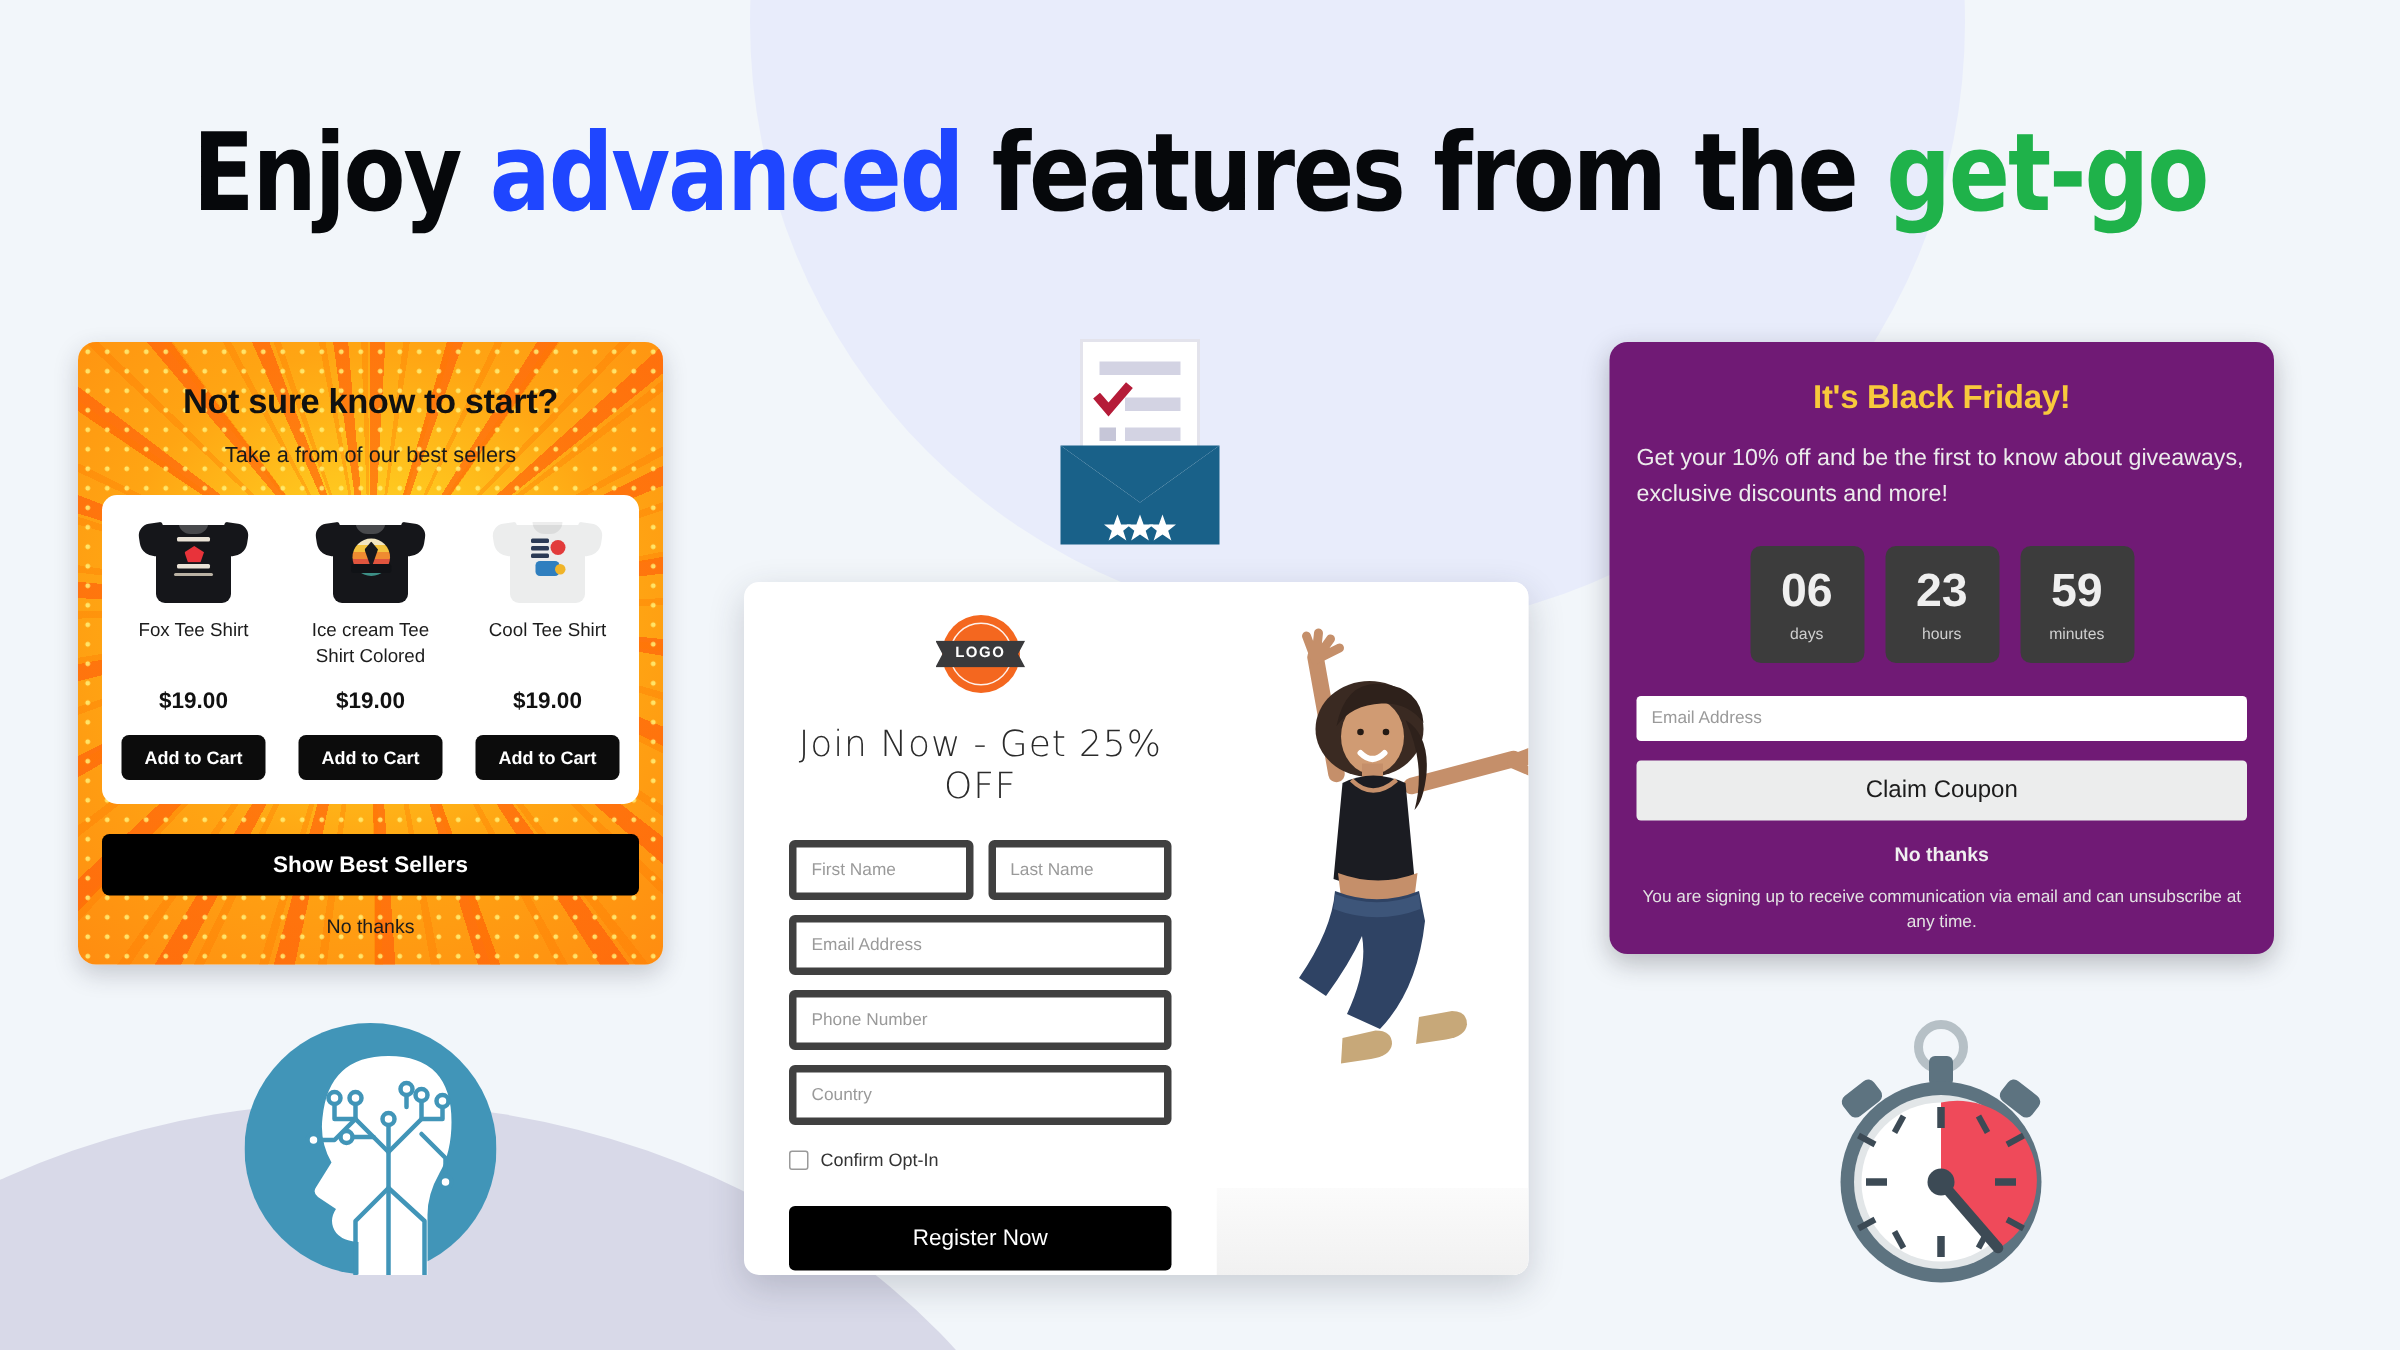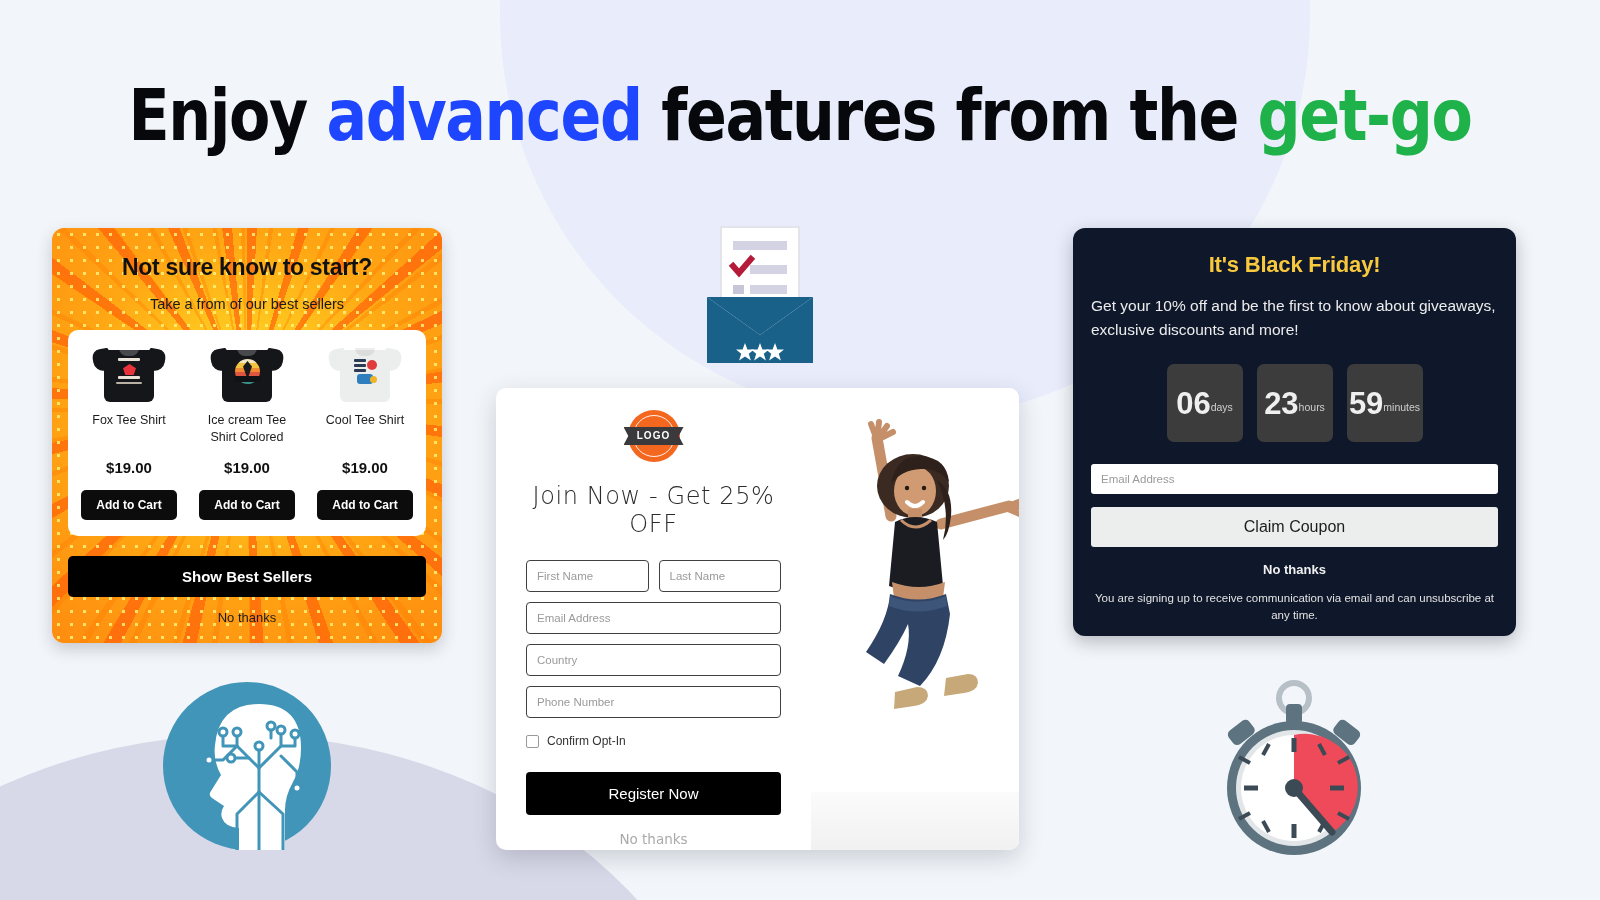"It's Black Friday!" #black-friday-card { background: #0f172a -> #701a75 }
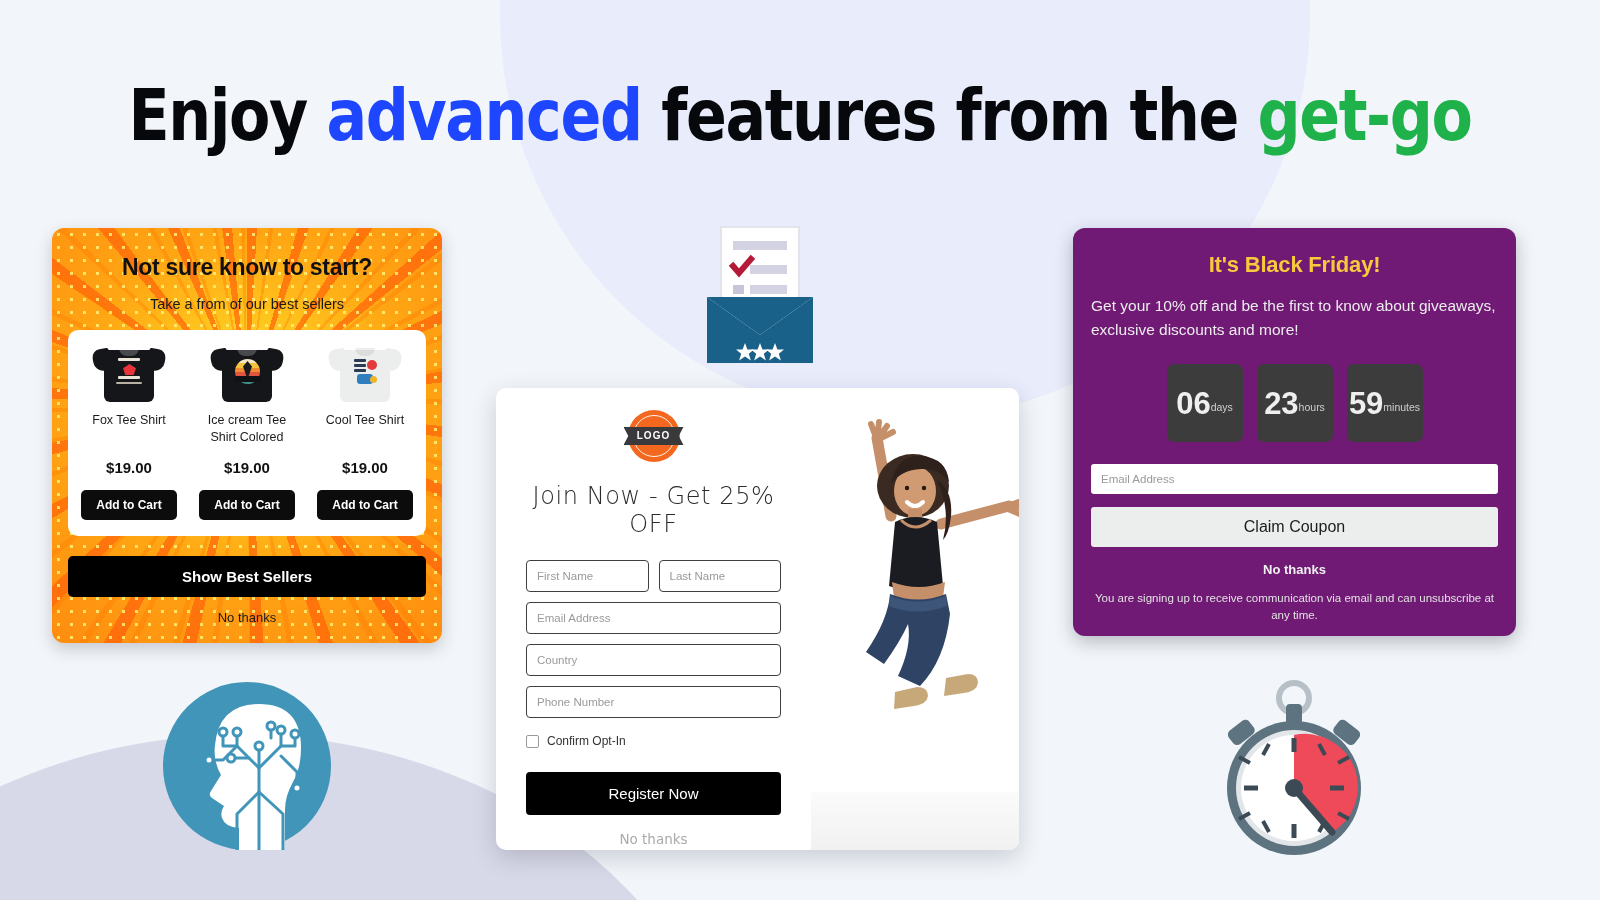"06" .cd-box { flex-direction: none -> column }
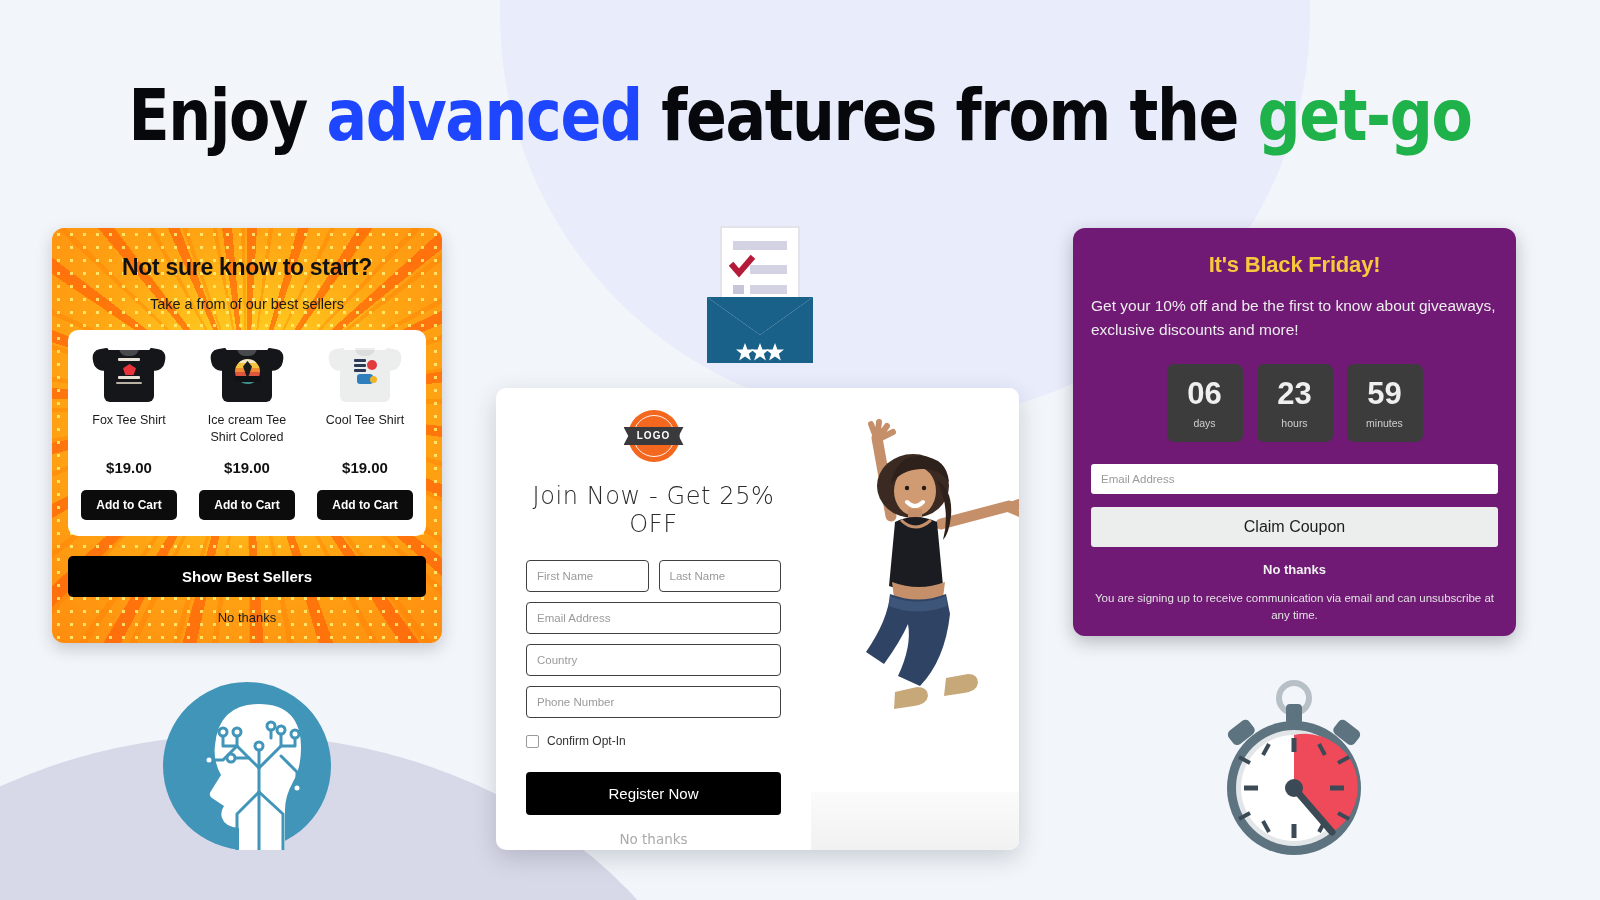"First Name" .fld { border: 1px solid #404040 -> 5px solid #404040 }
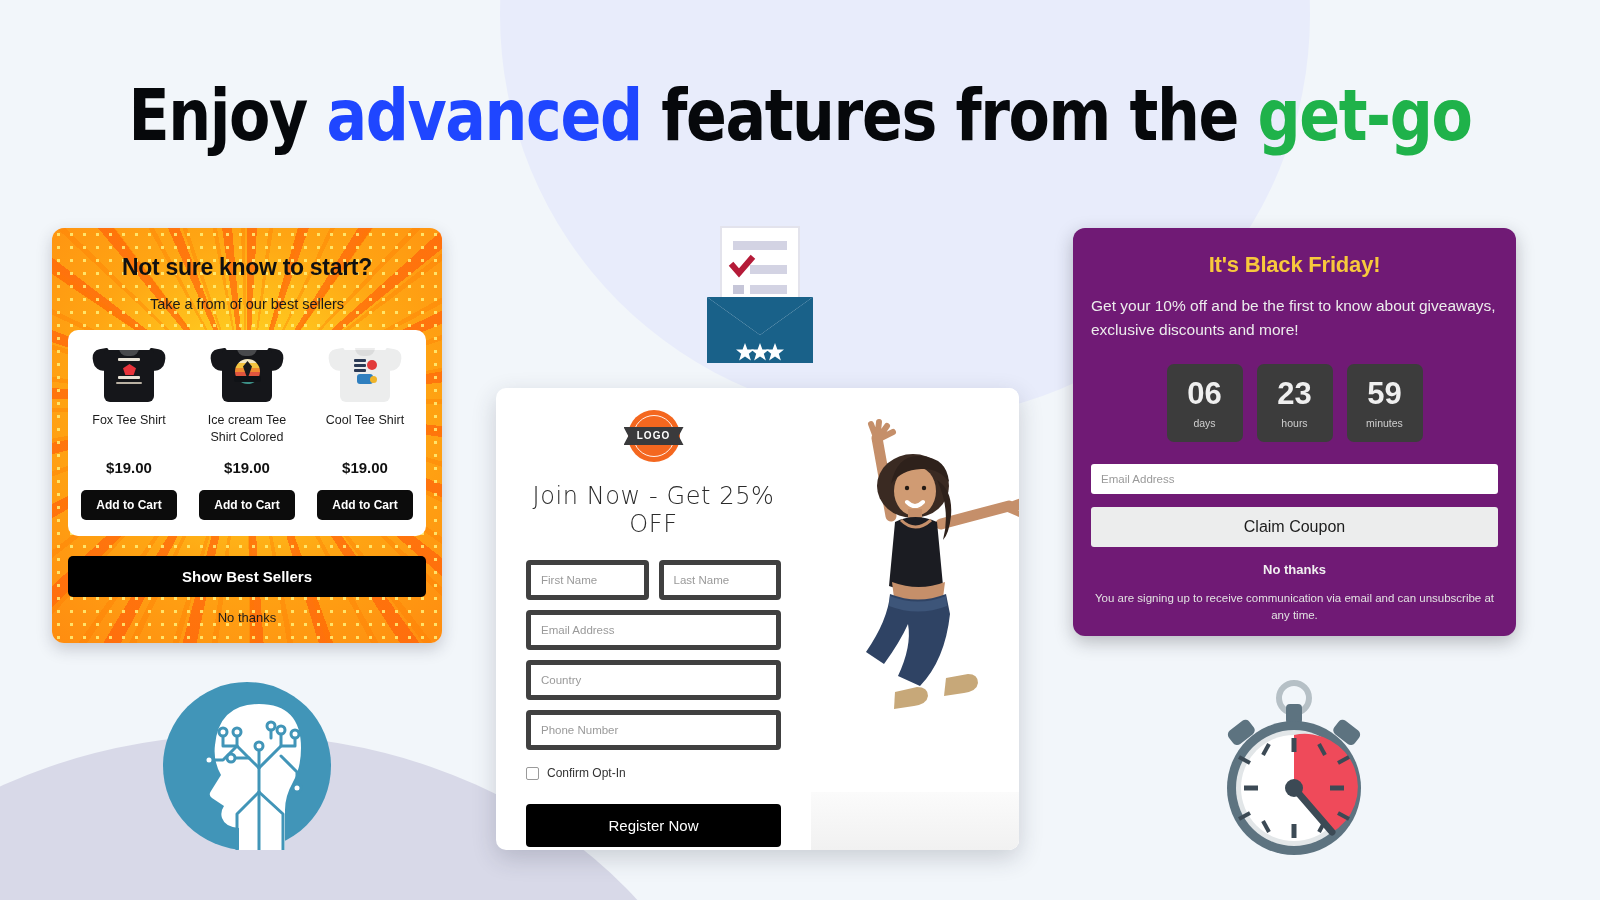"Country" div.fld-wrap { order: before "Phone Number" -> after "Phone Number" }
